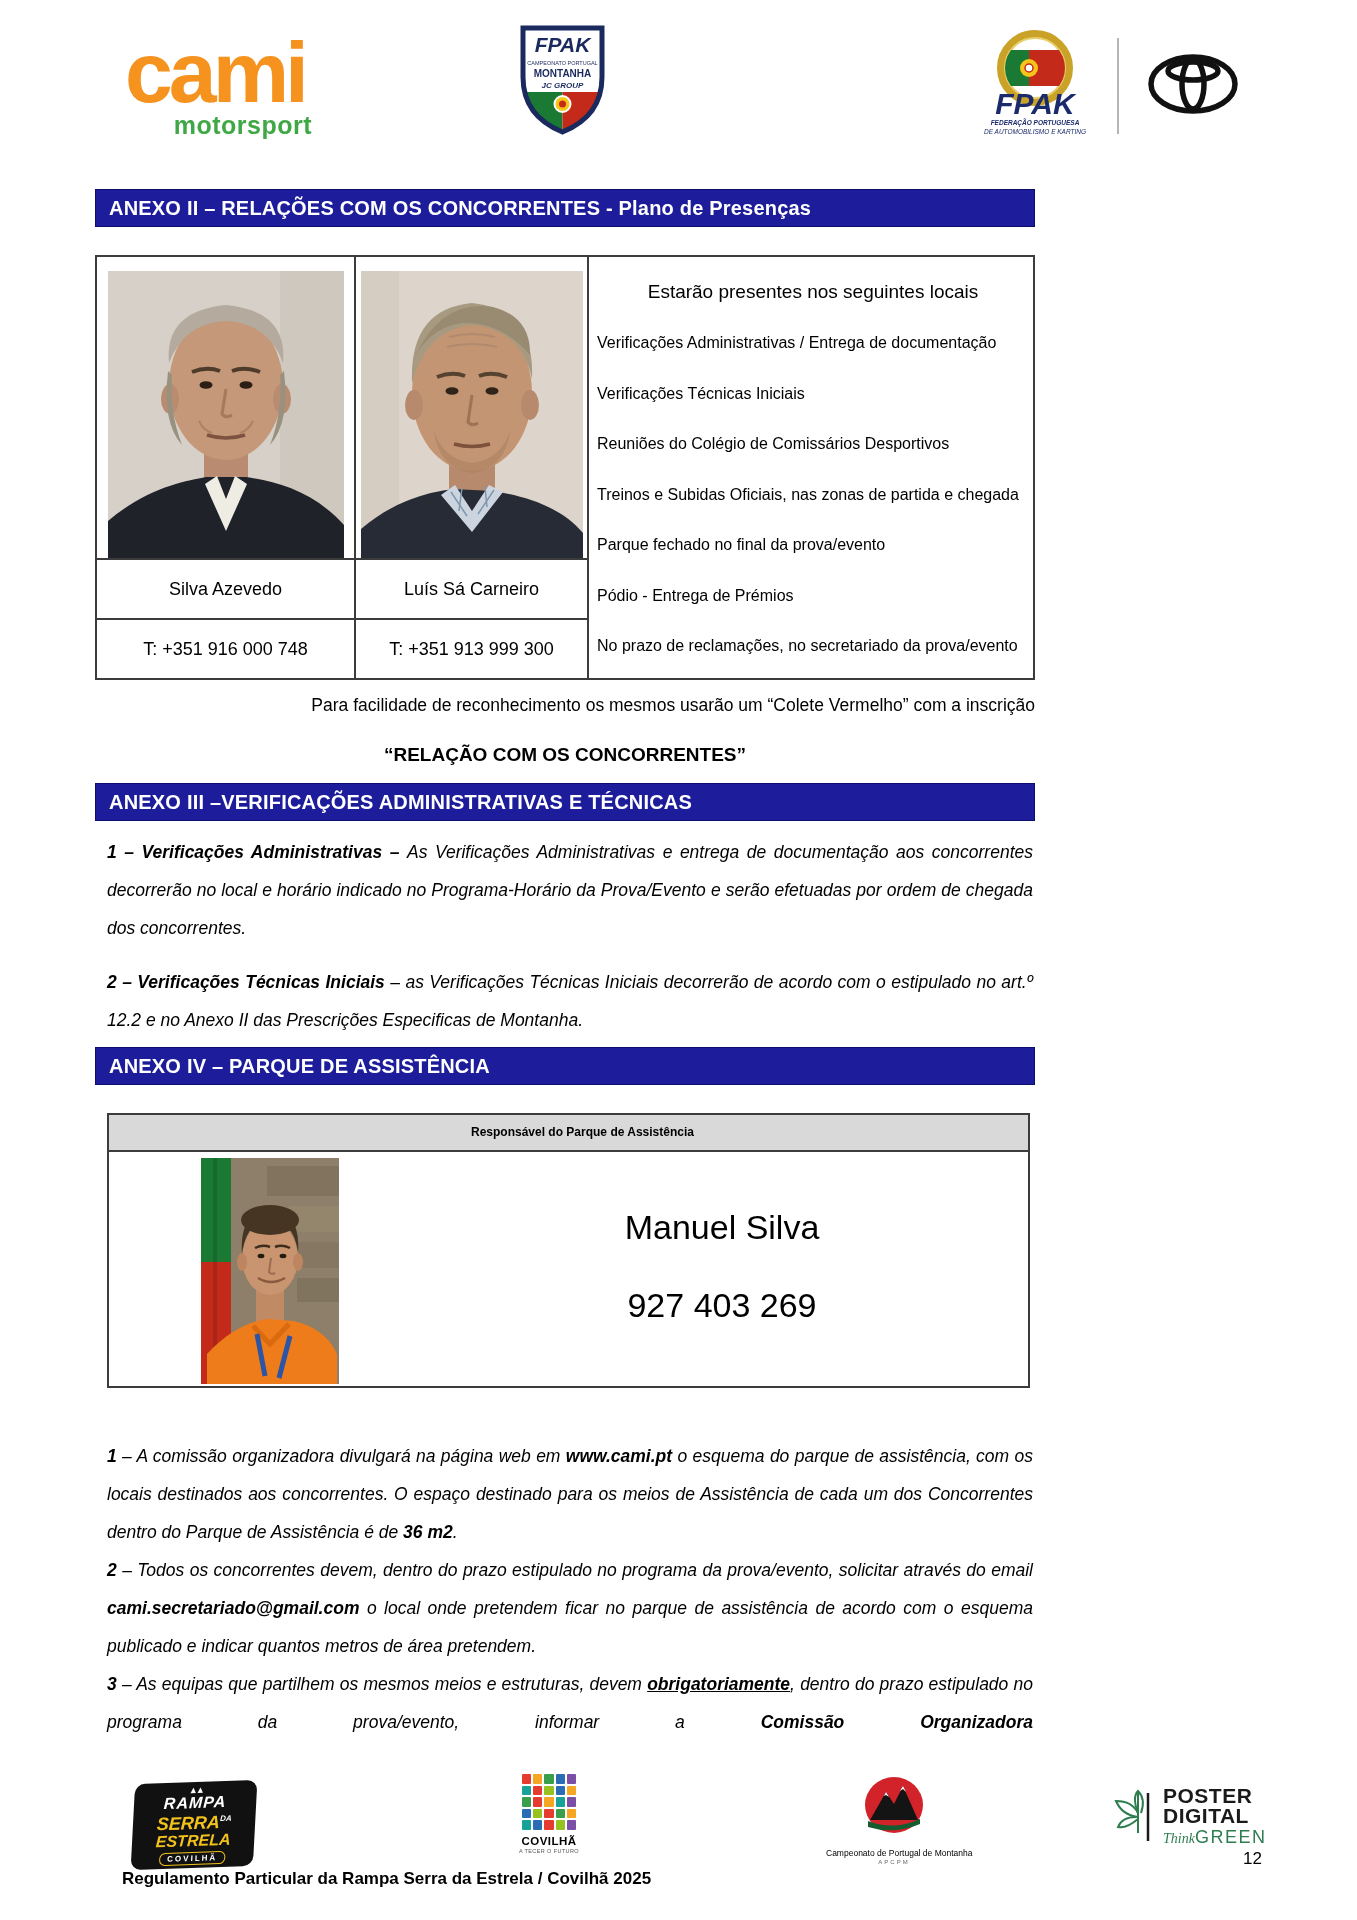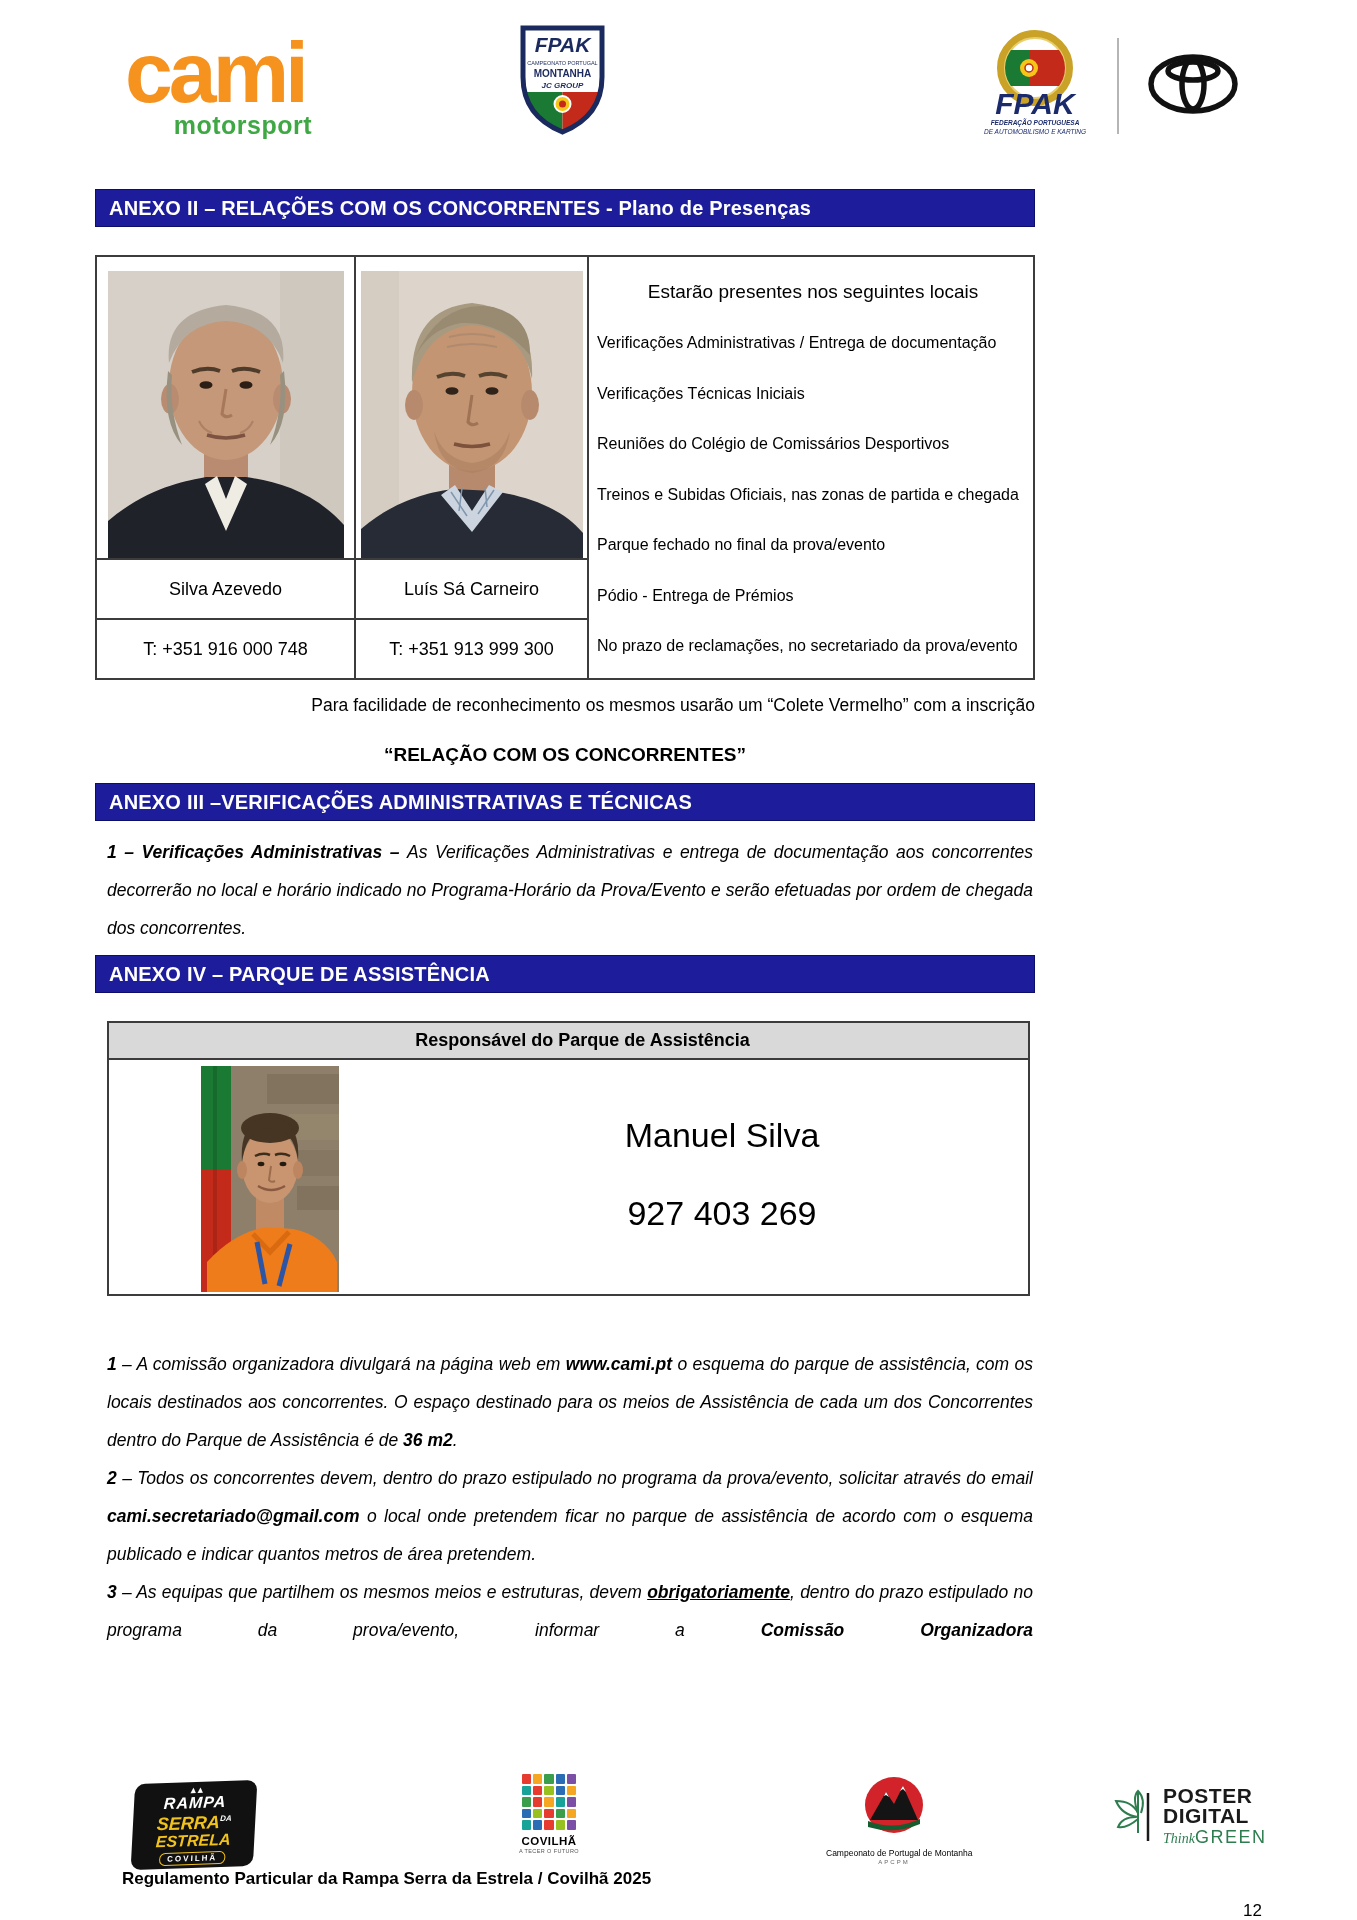"2 – Verificações Técnicas Iniciais" div.para { html: none -> <div><span>2 – Verificações Técnicas Iniciais</span><span> – as Verificações Técnicas Iniciais decorrerão de acordo com o estipulado no art.º 12.2 e no Anexo II das Prescrições Especificas de Montanha.</span></div> }
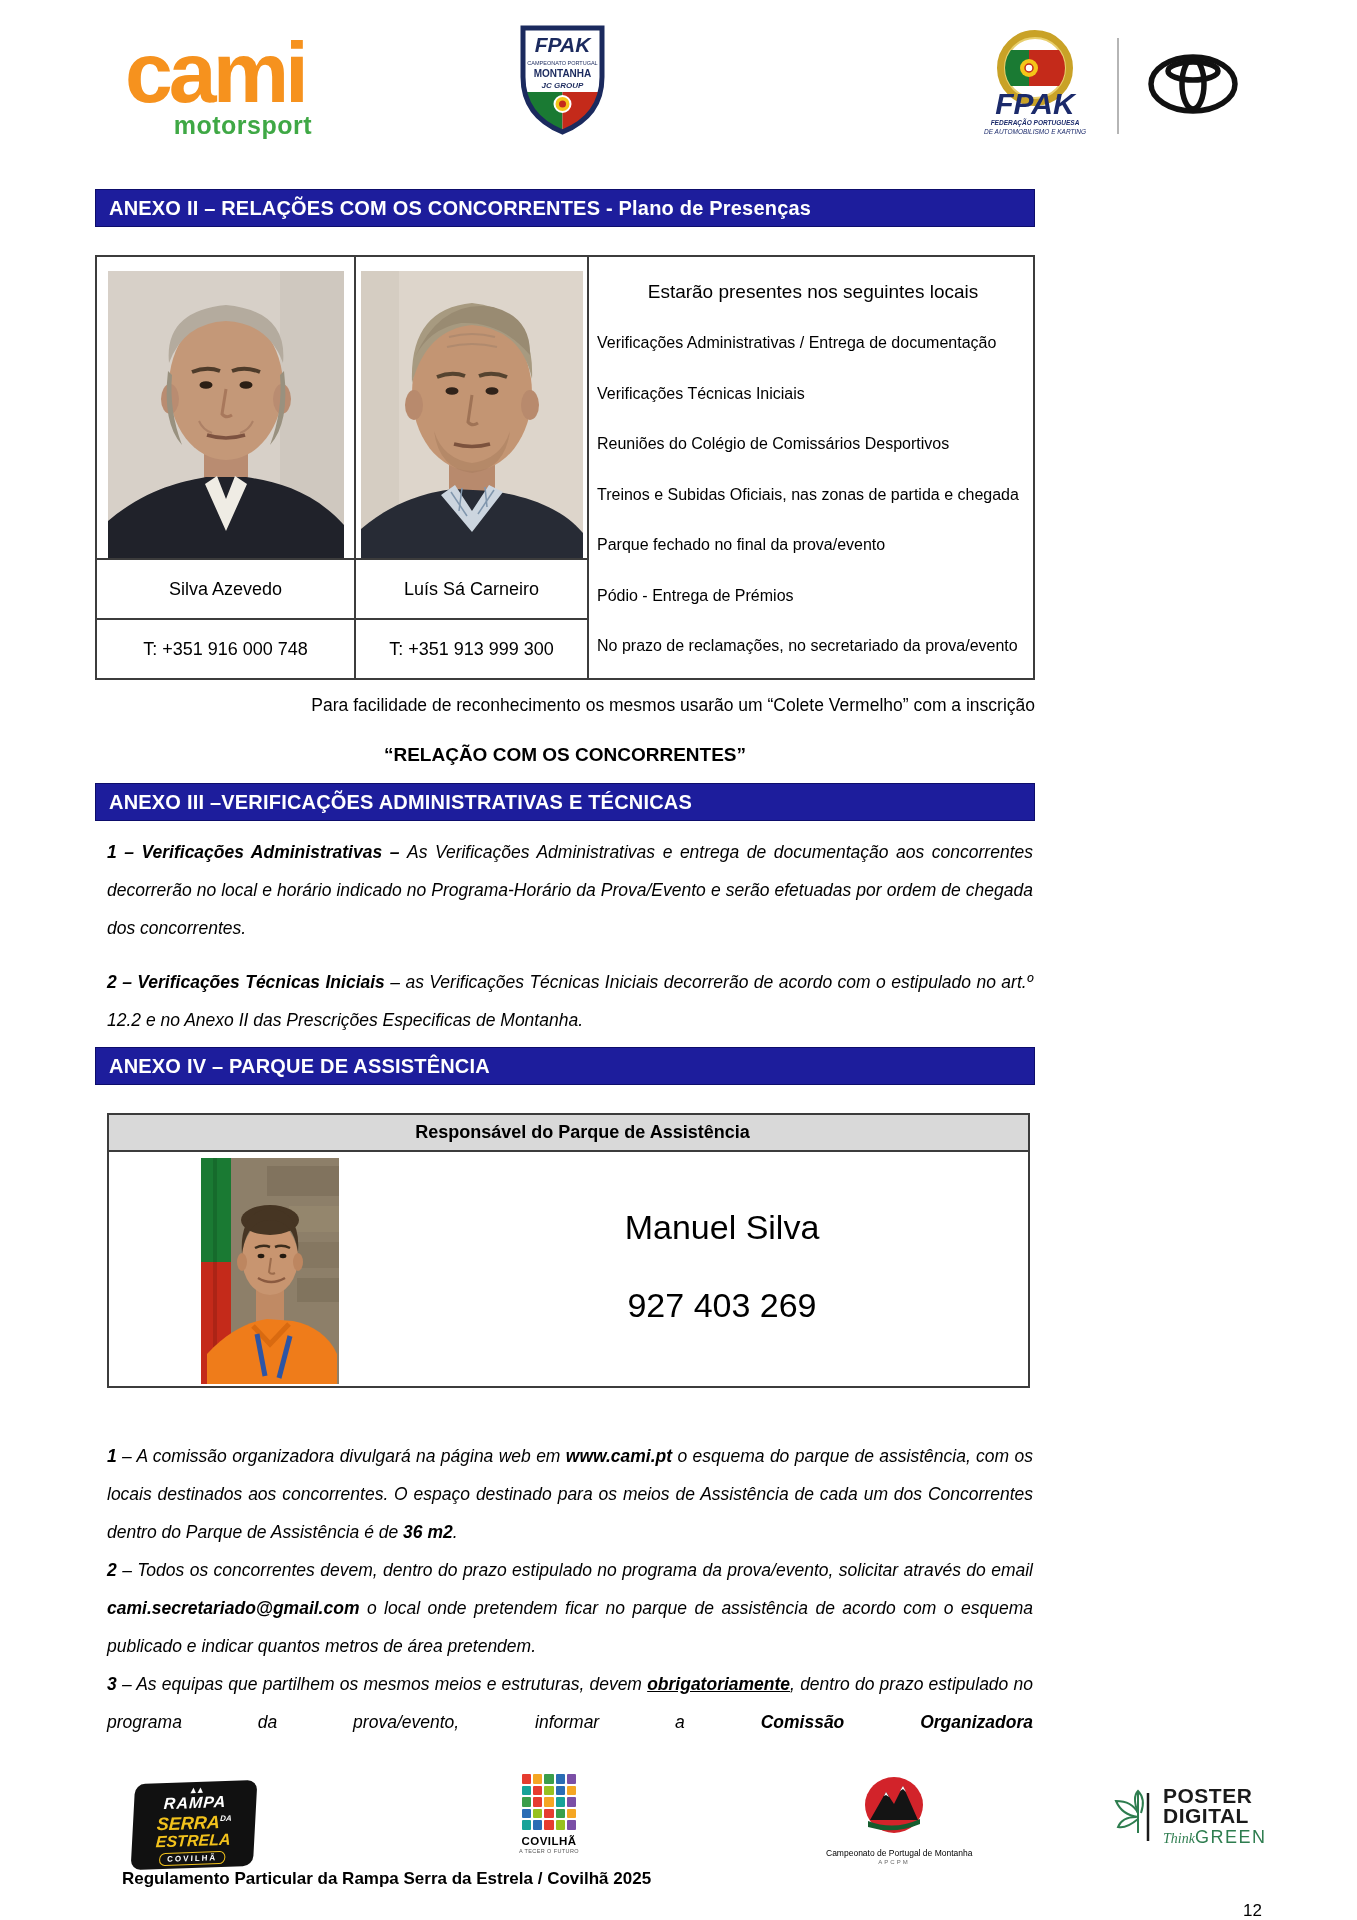"Responsável do Parque de Assistência" .t4-head { font-size: 18px -> 12px }
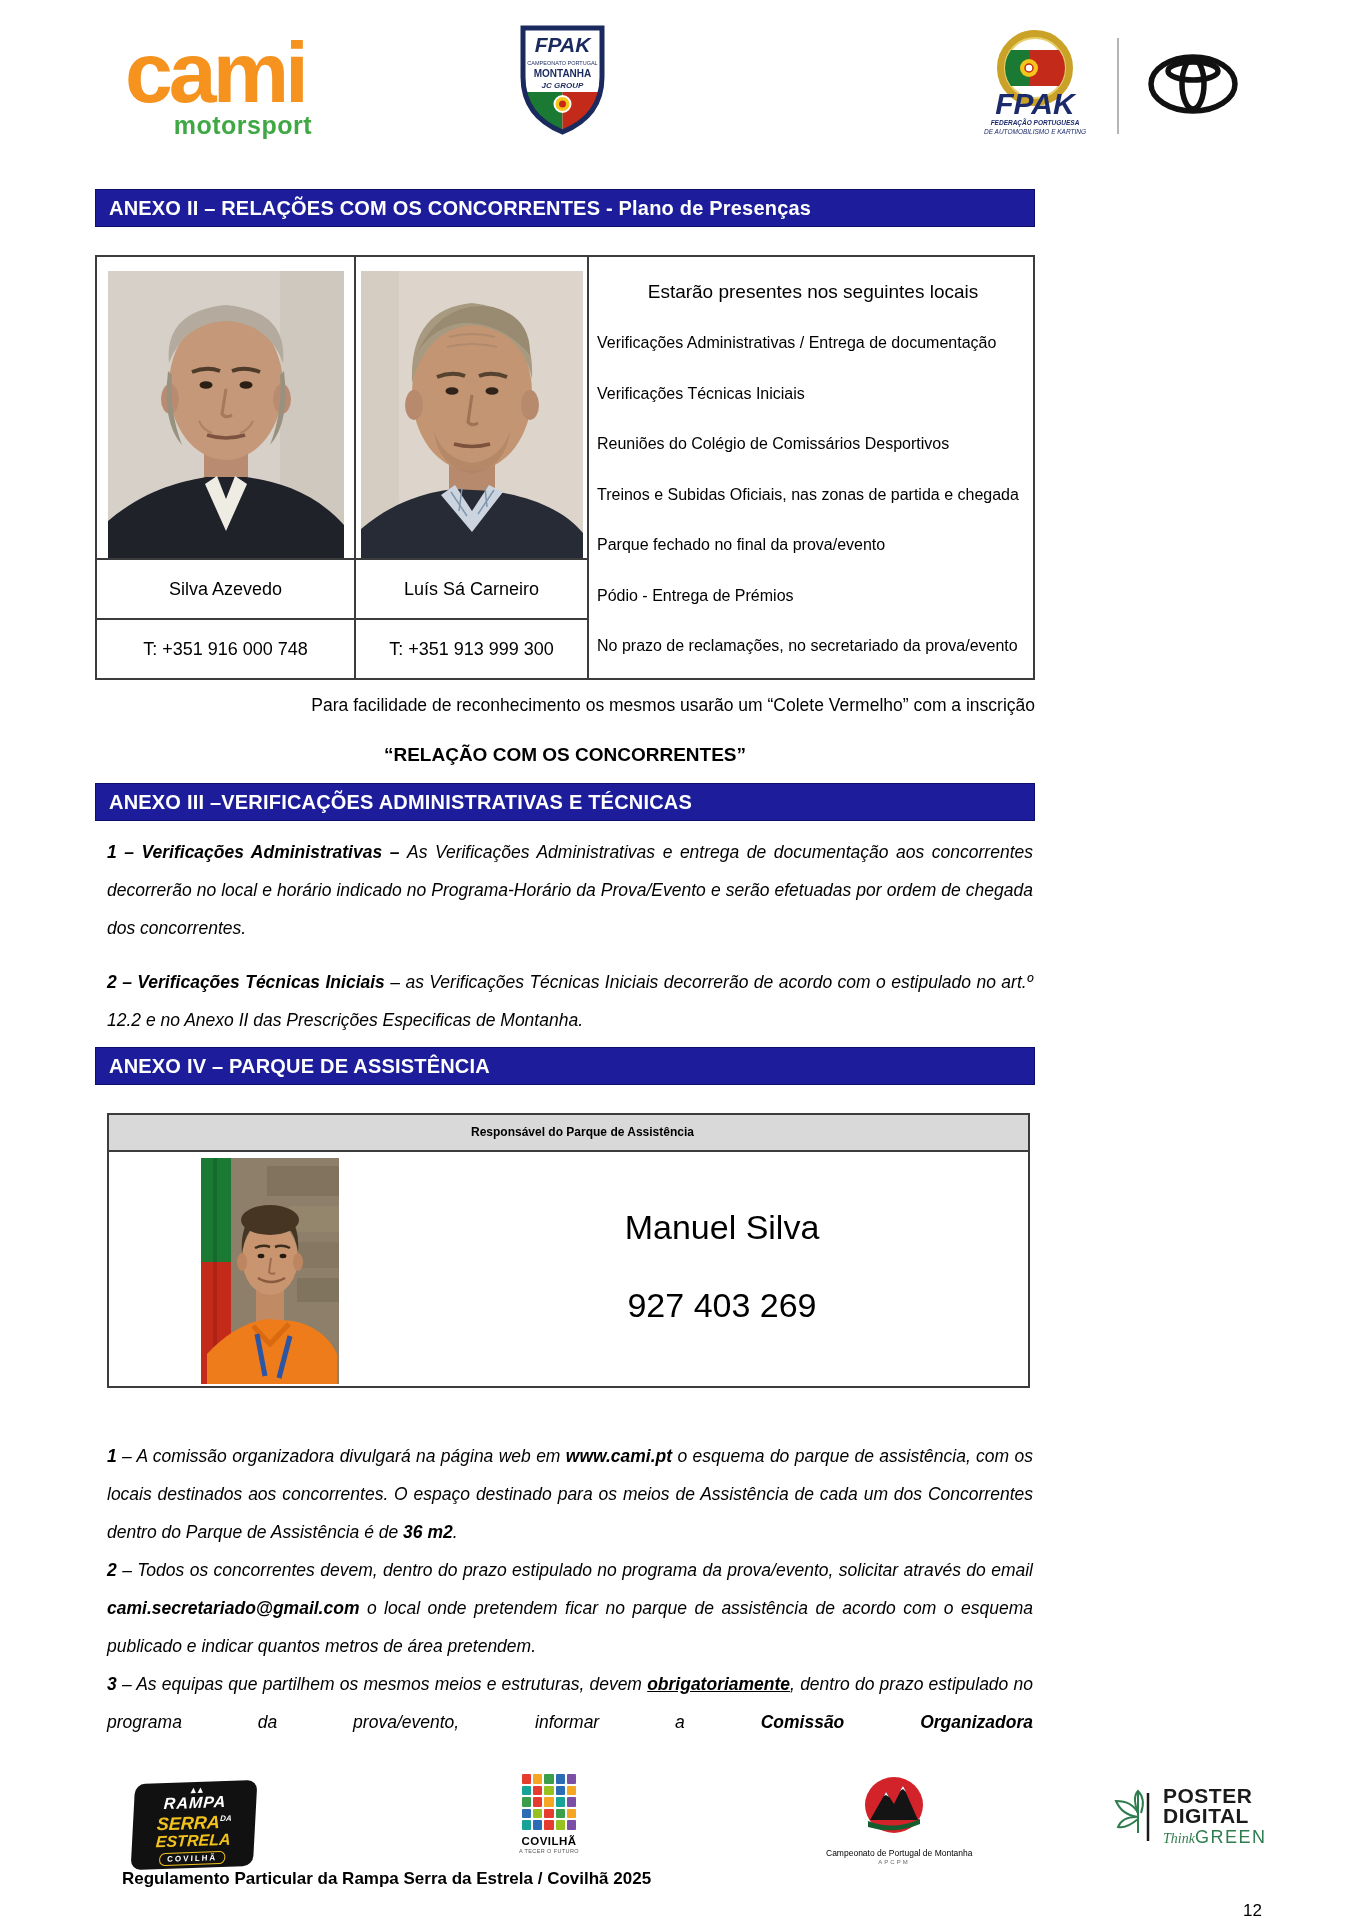"12" .page-num { top: 1901px -> 1849px }
